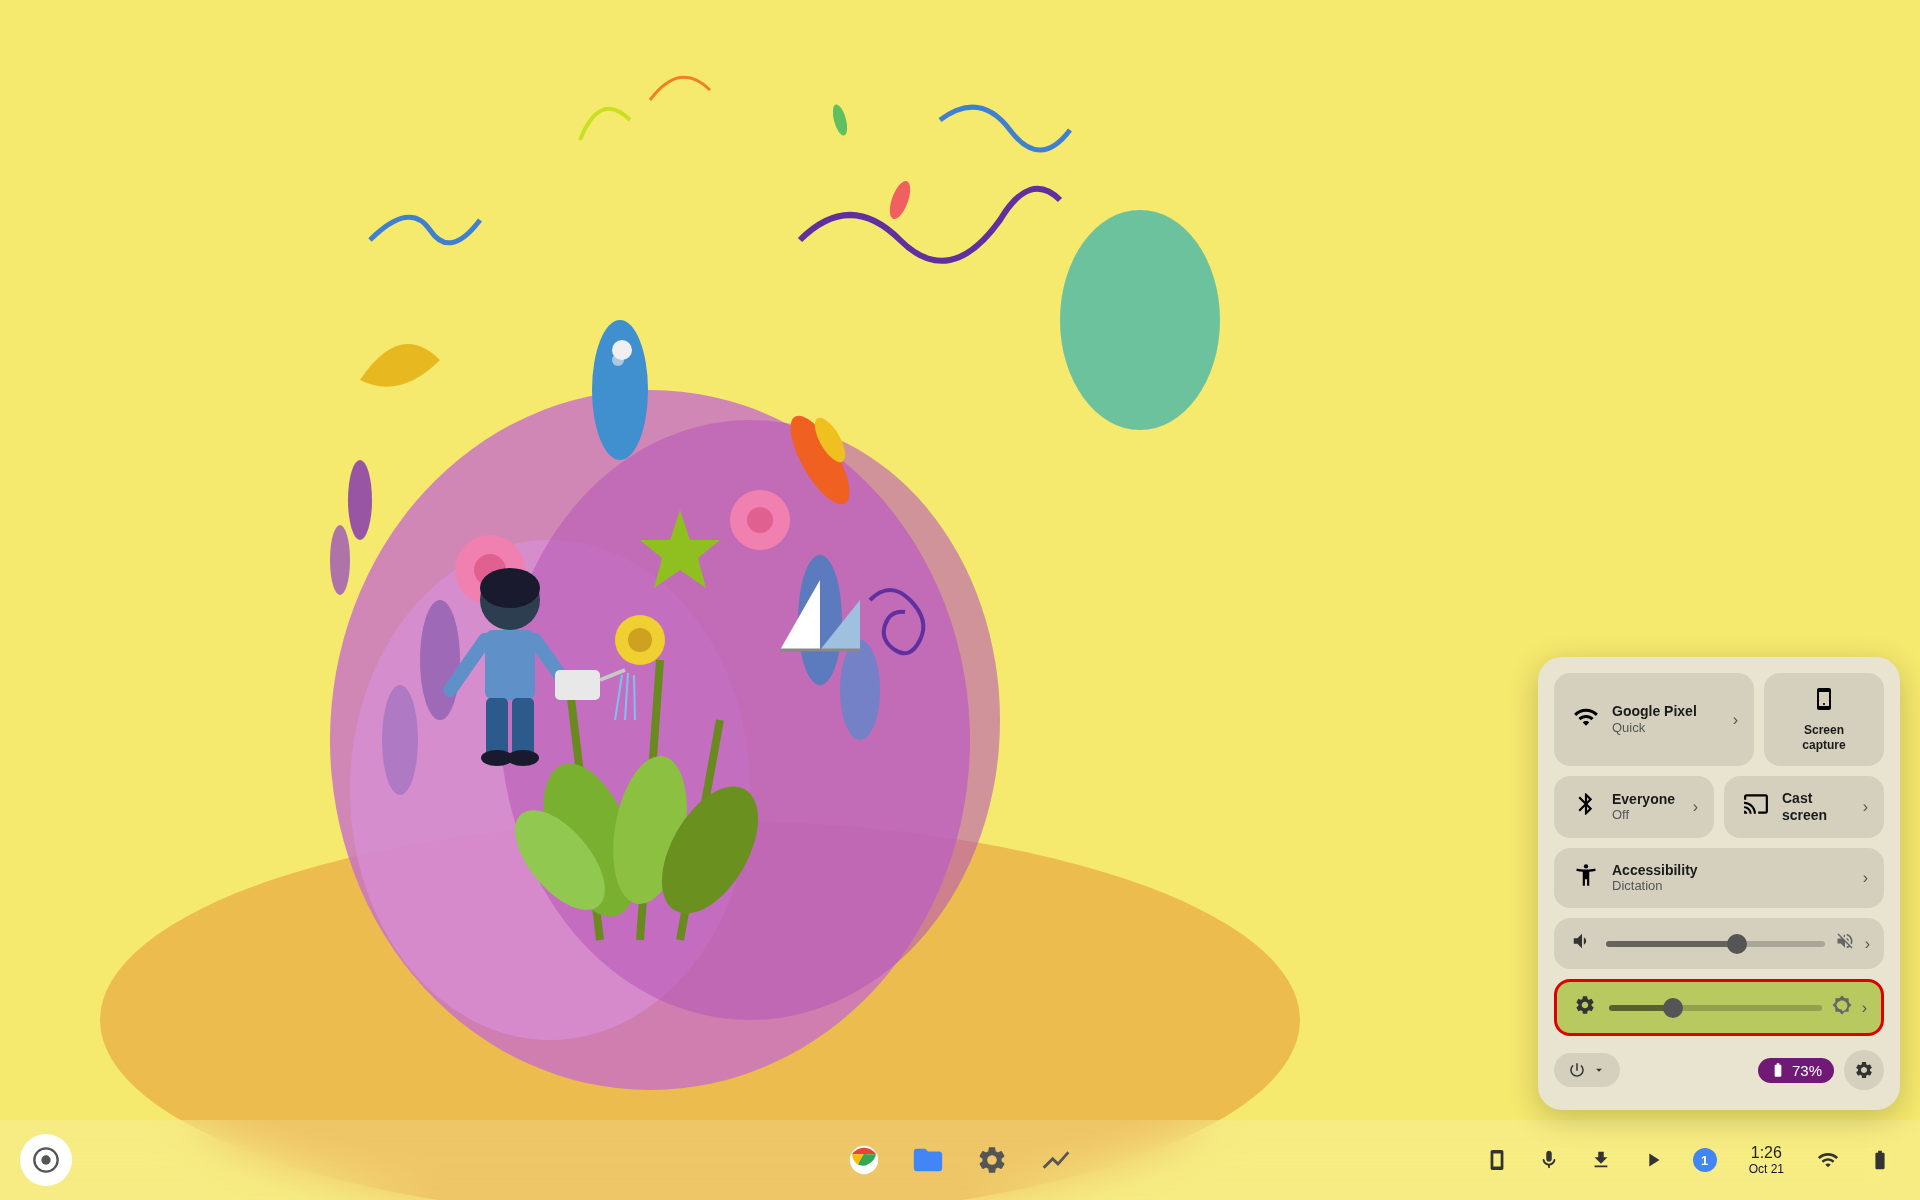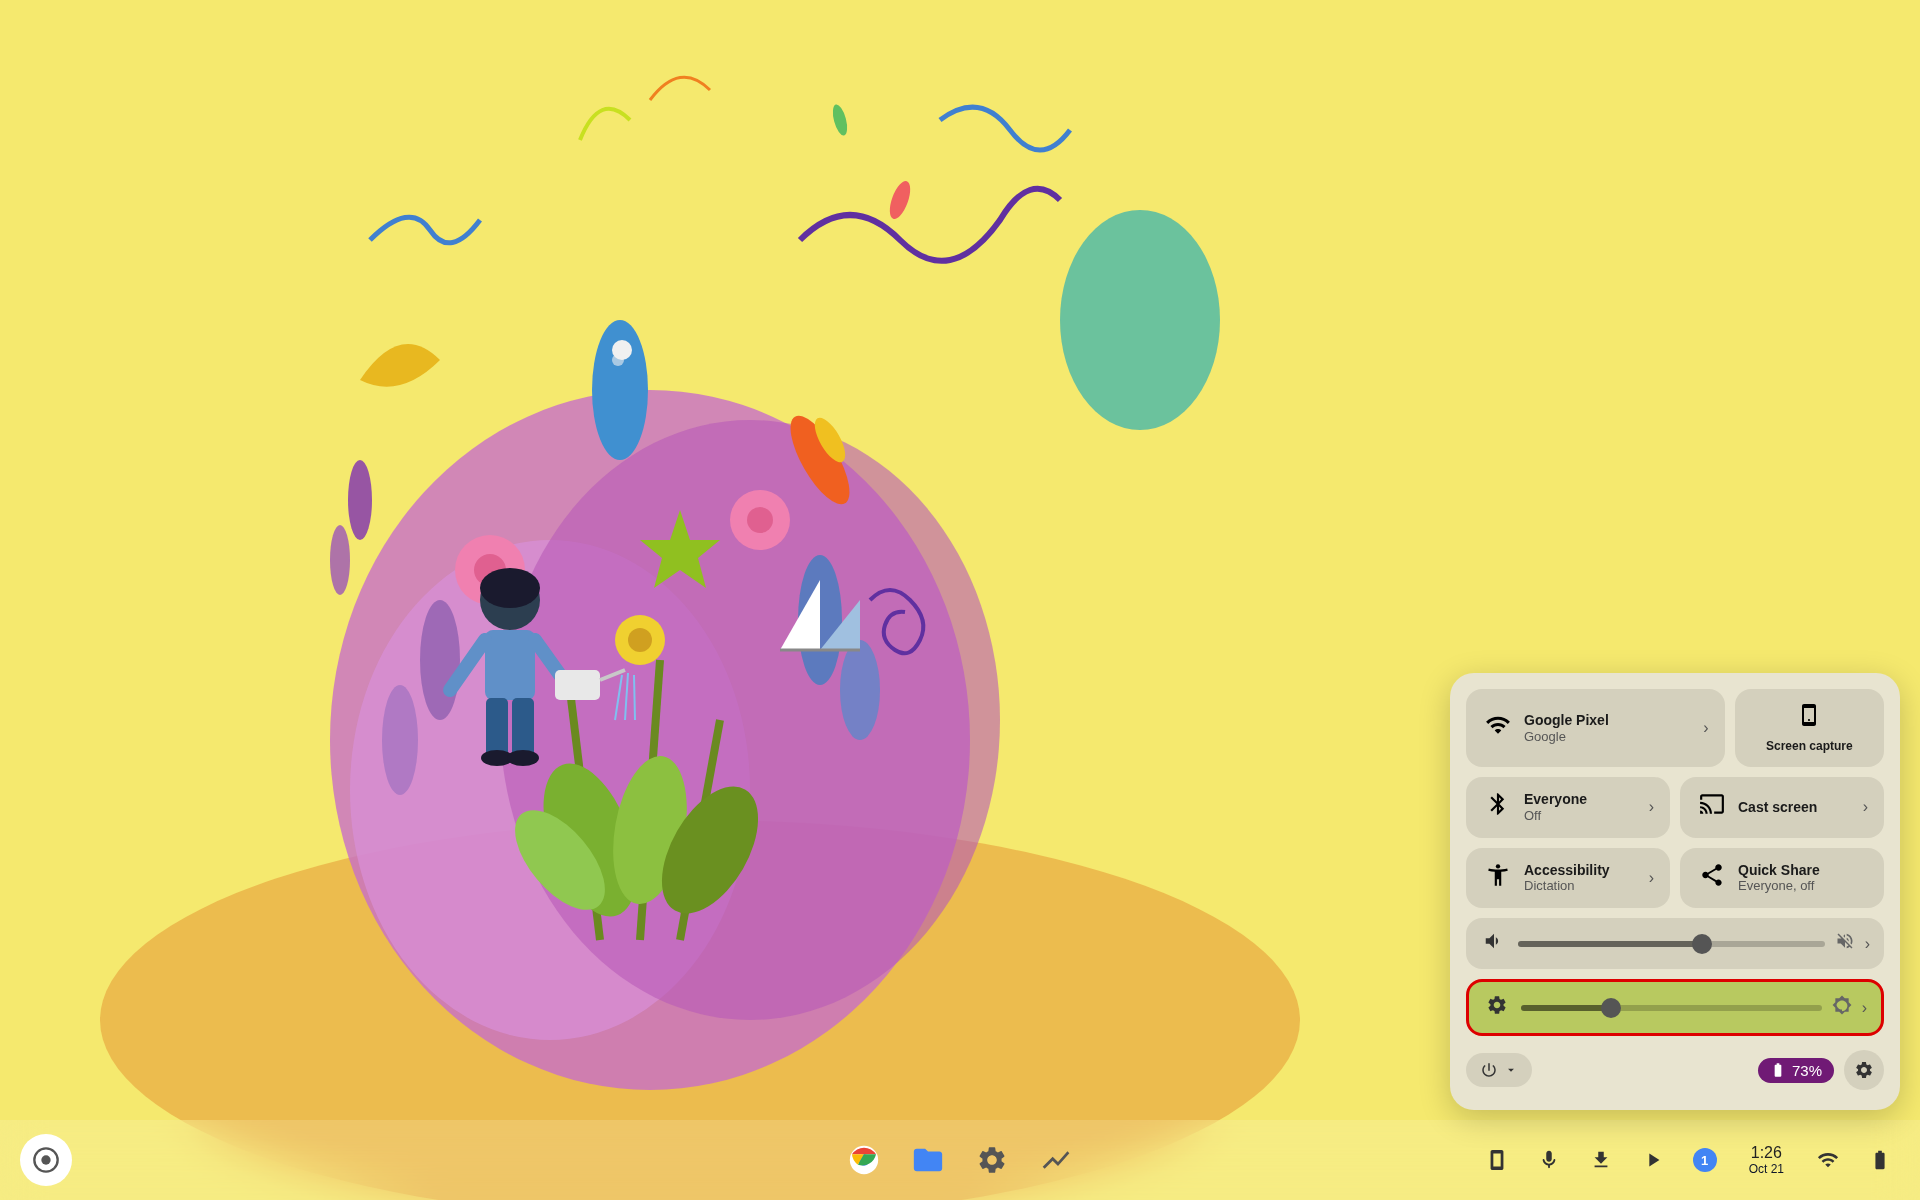"Google Pixel" .quick-settings { width: 450px -> 362px }
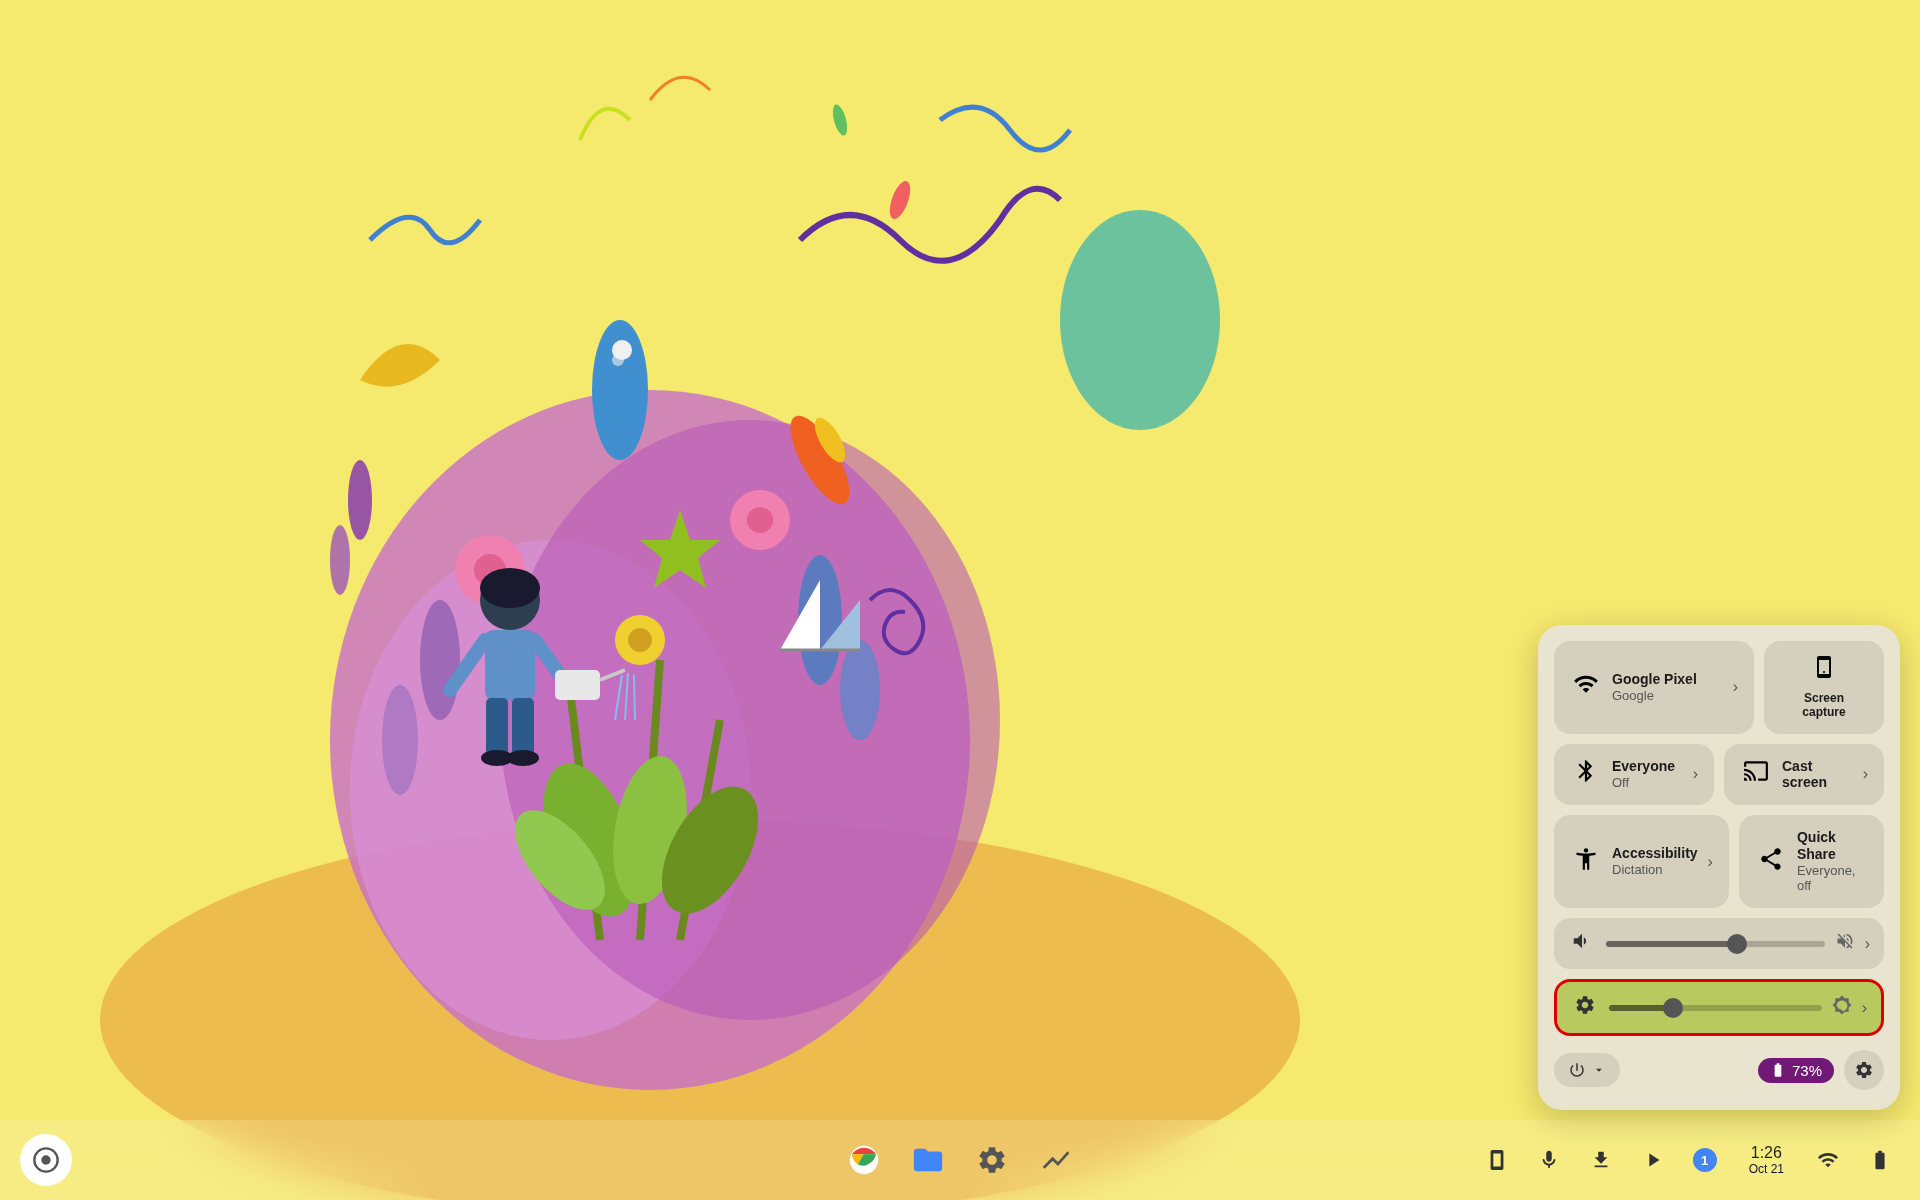"Google" span.qs-tile-sublabel { text: Google -> Quick }
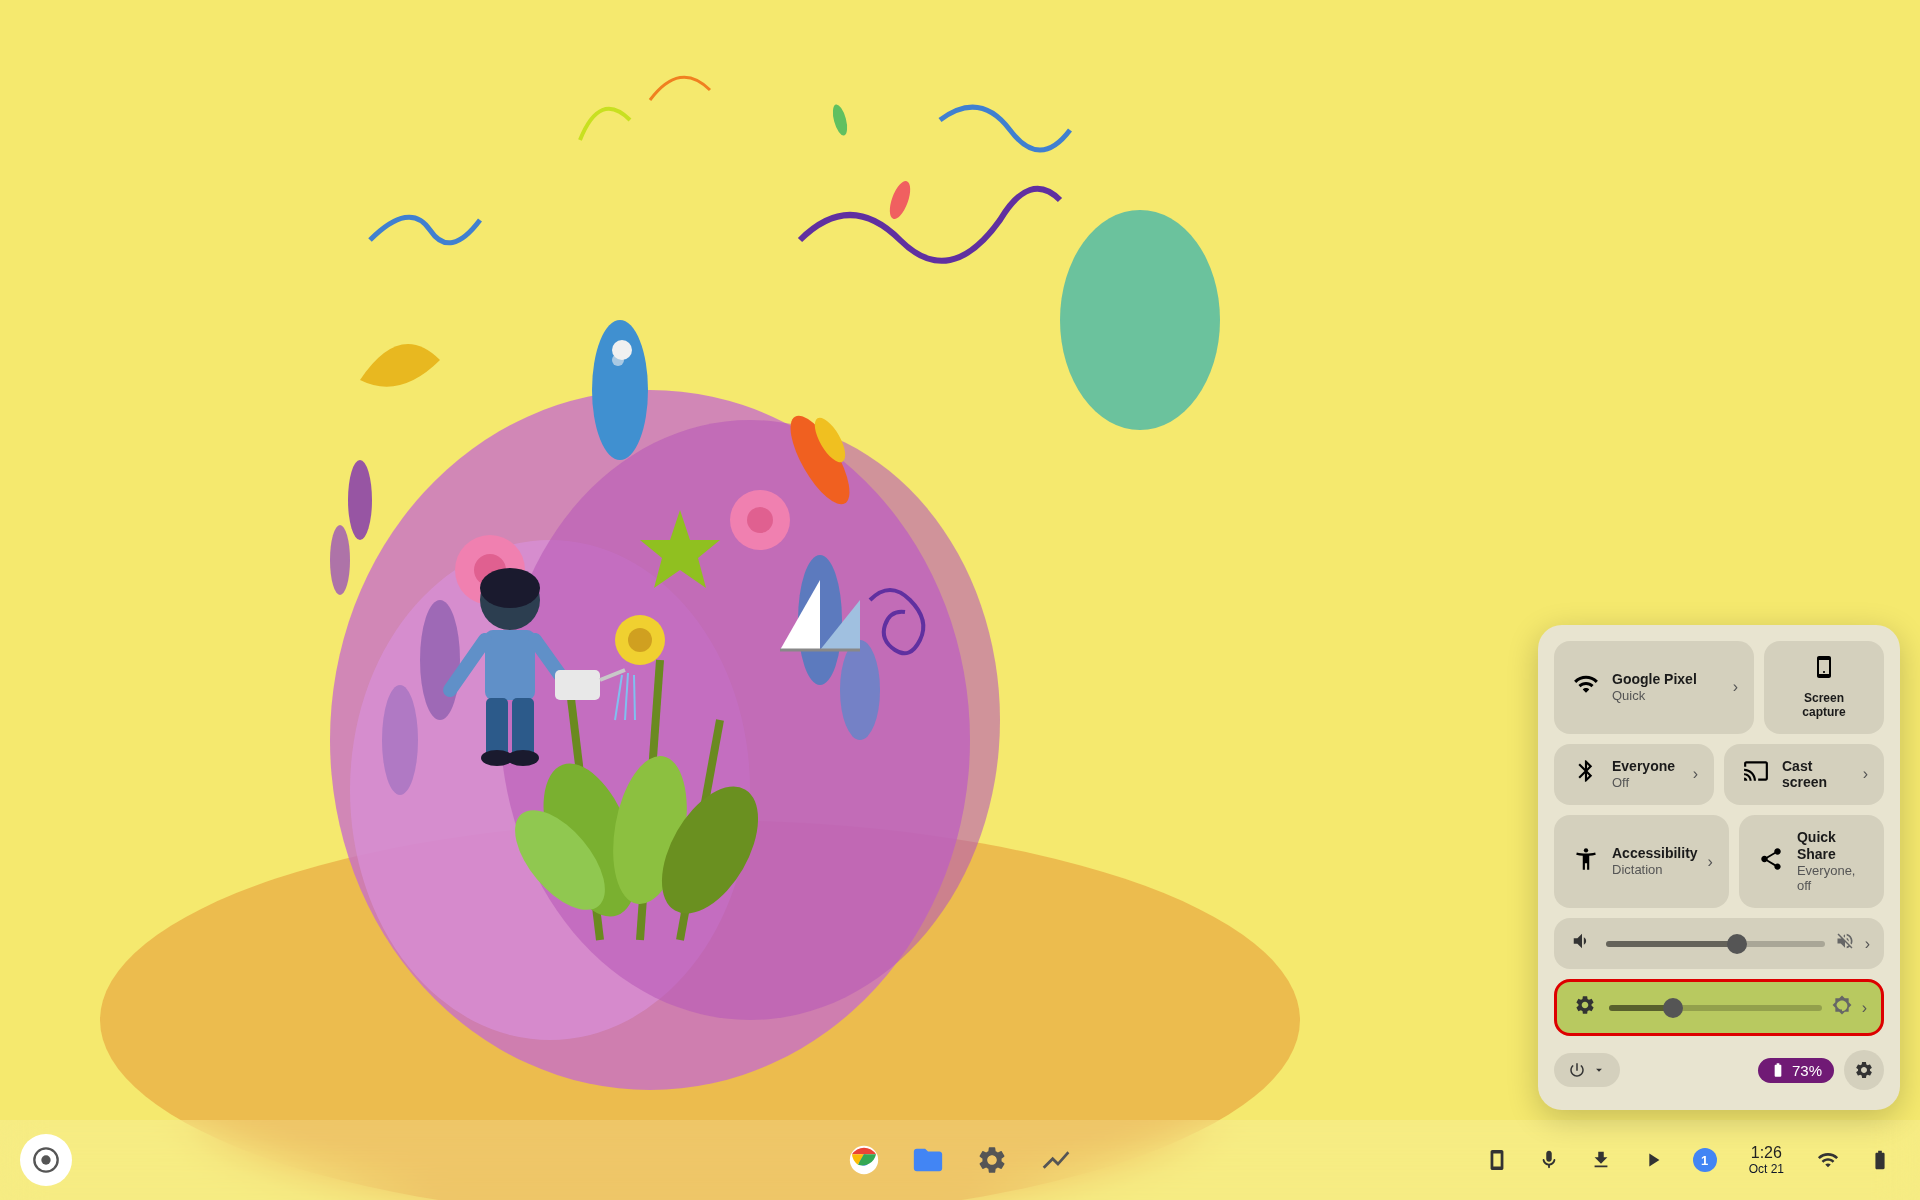"Quick Share" div.qs-tile { html: <div> <div> <svg> <path></path> </svg> </div> <div> <span>Quick Share</span> <span>Everyone, off</span> </div> </div> -> none }
